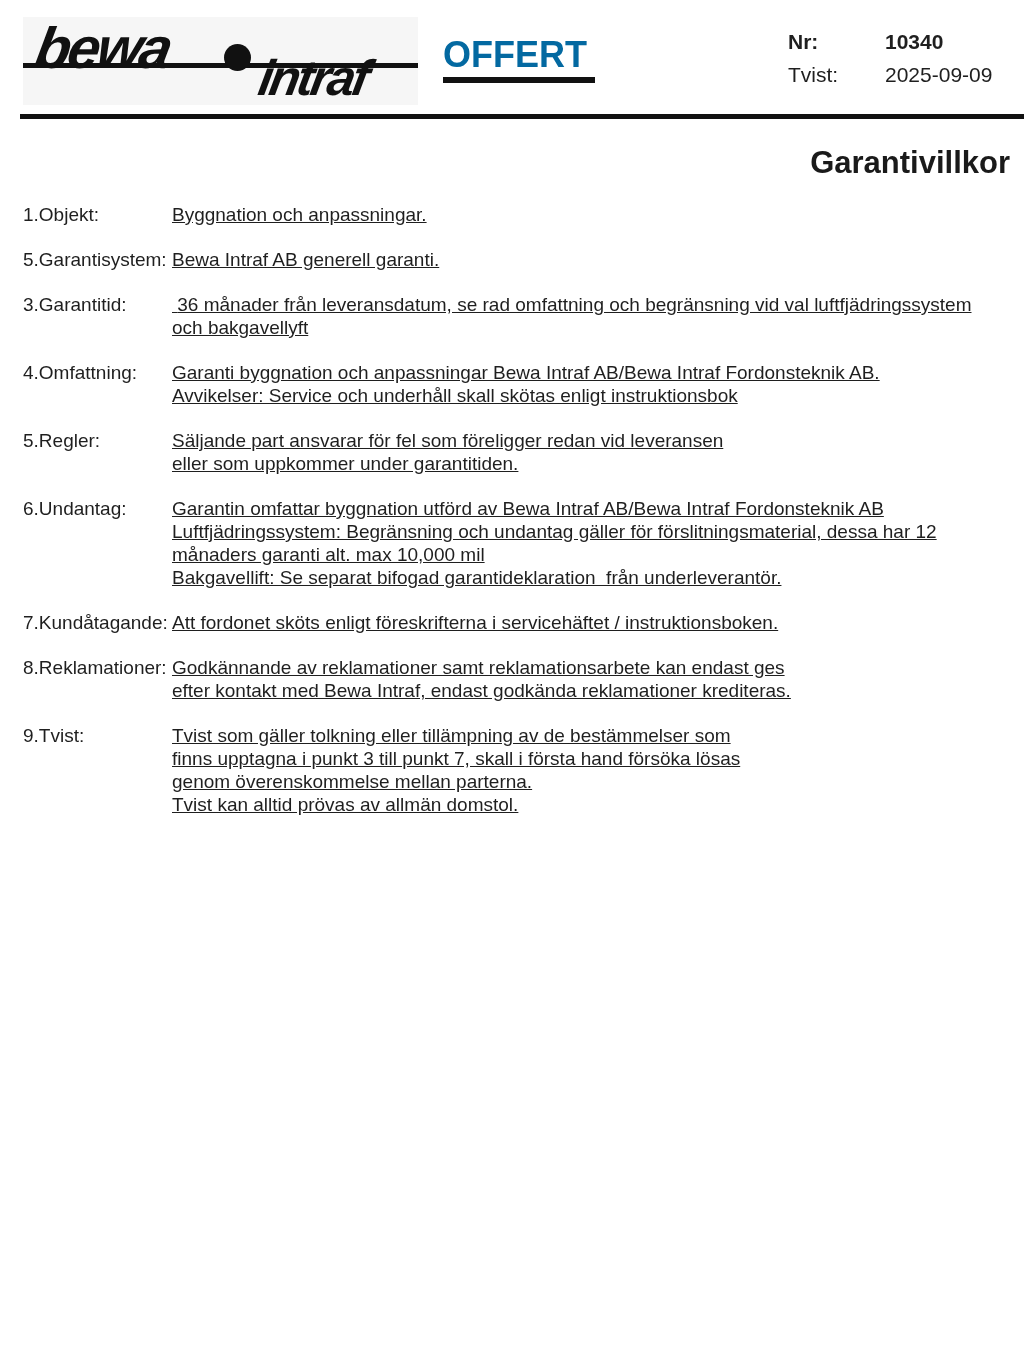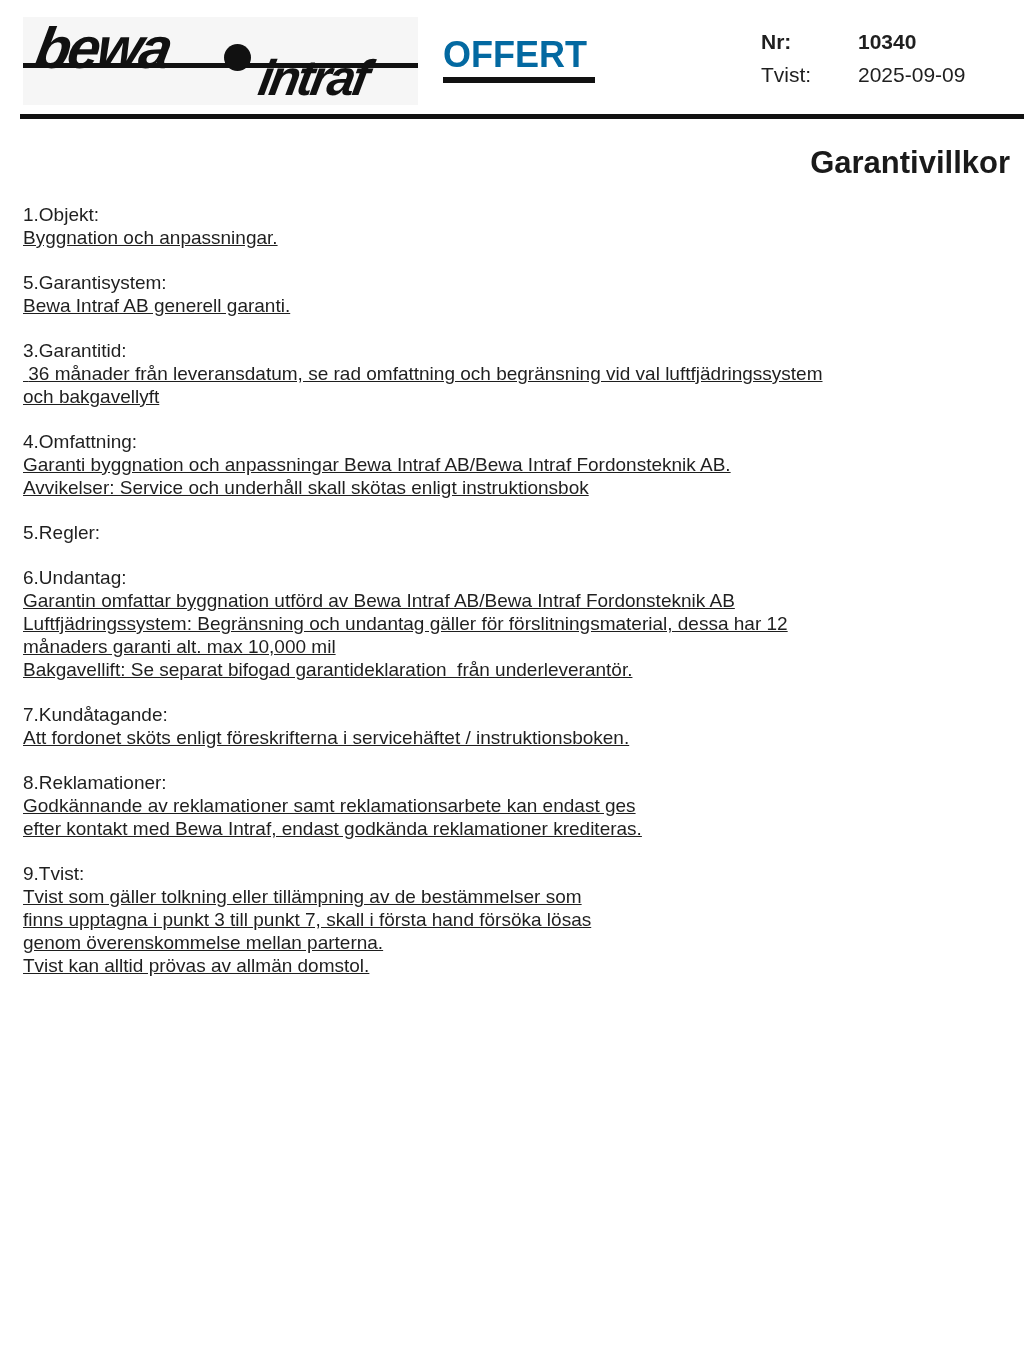"Nr:" .meta { left: 761px -> 788px }
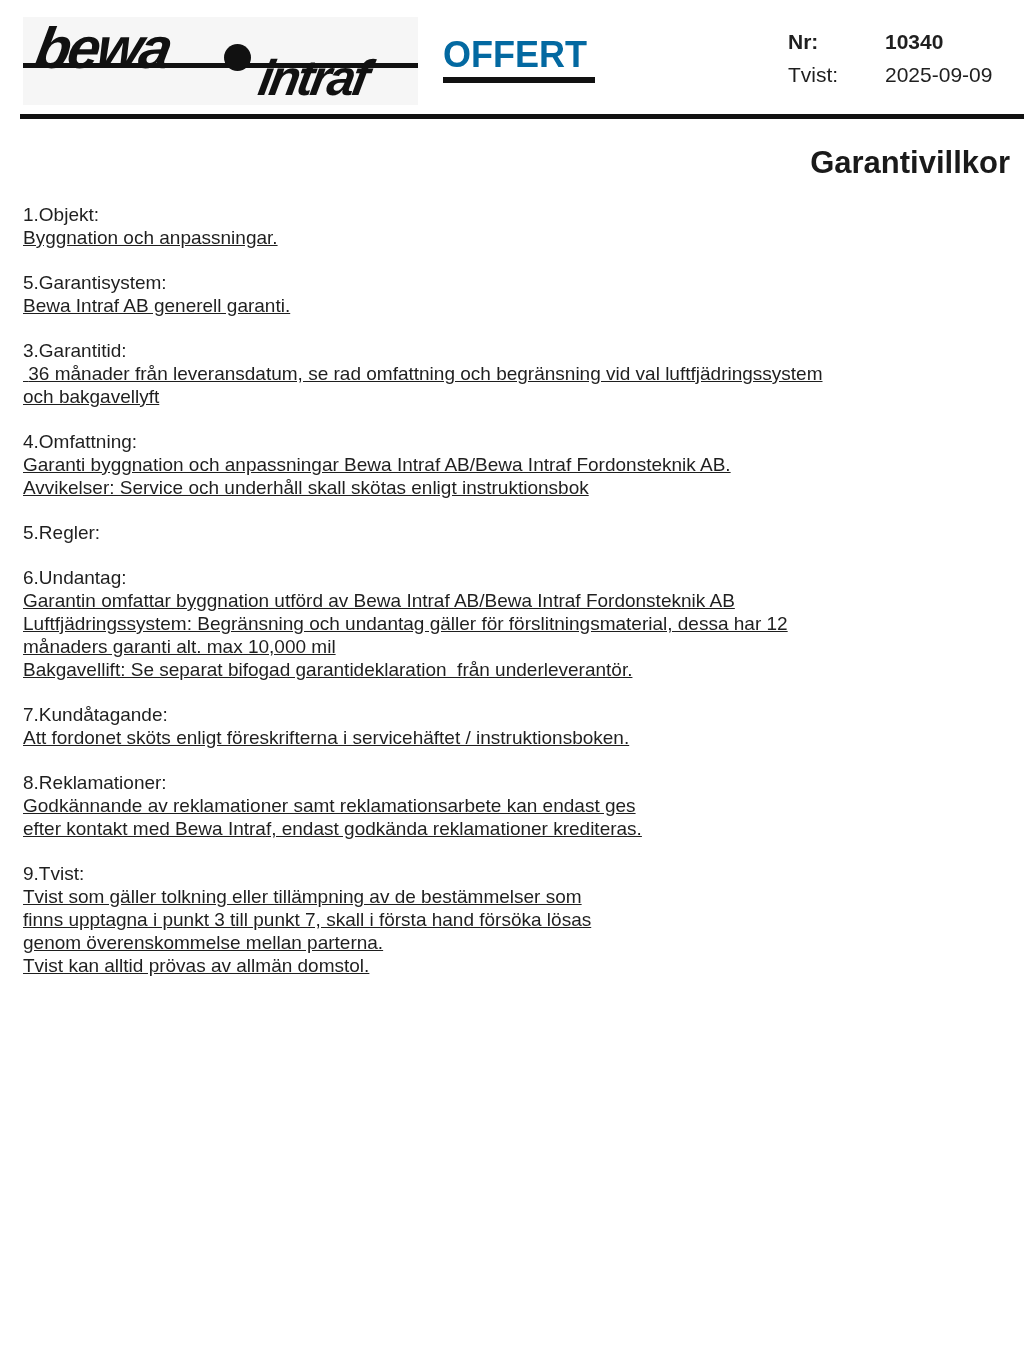"1.Objekt:" .item { flex-direction: column -> none }
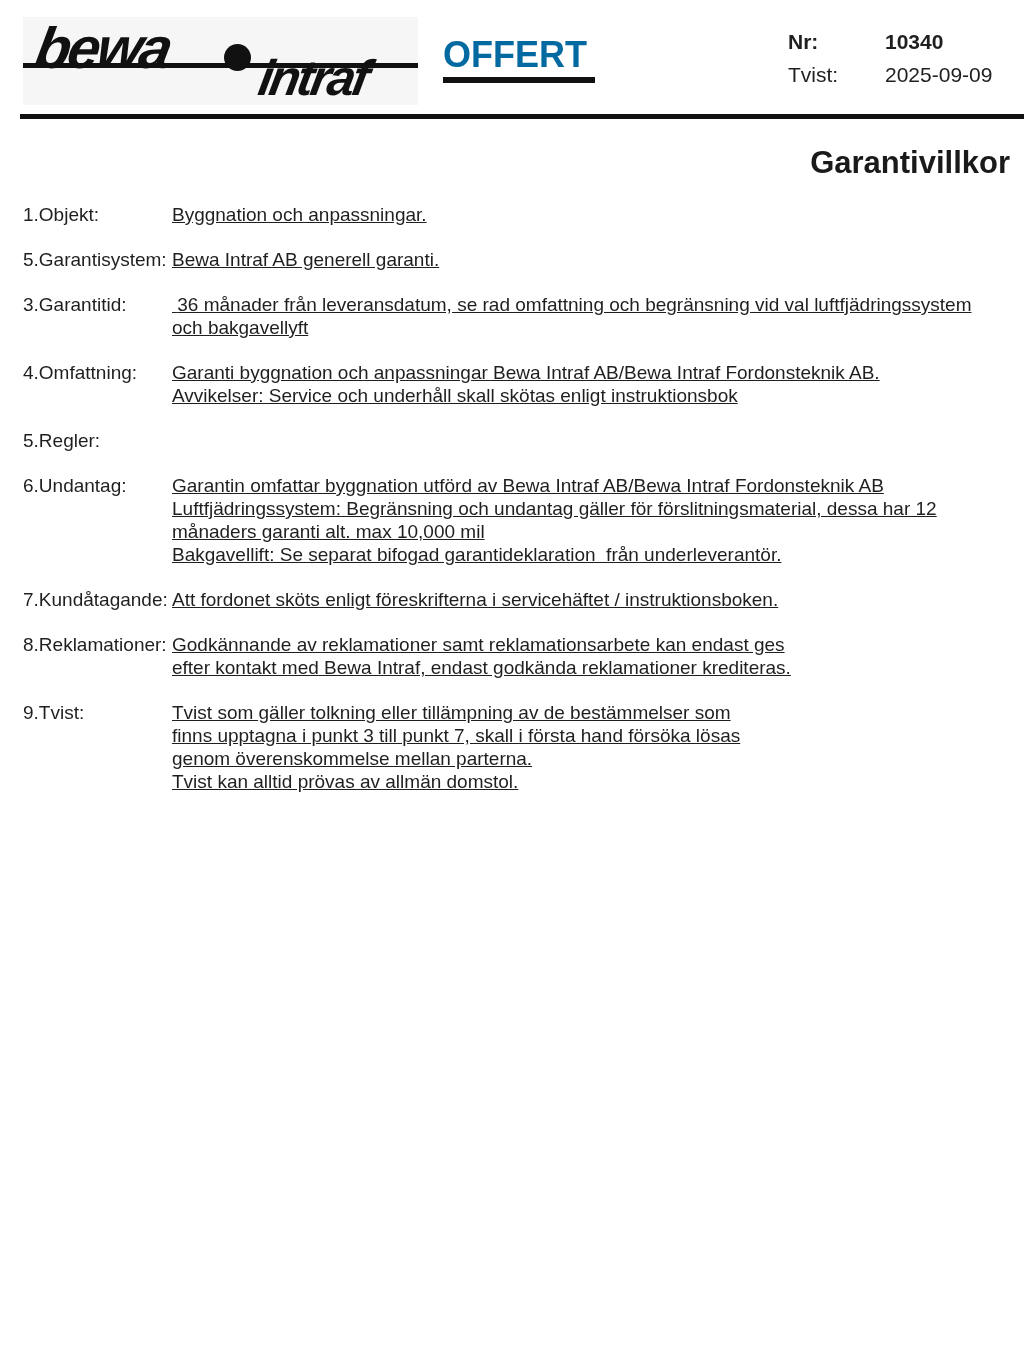"Säljande part ansvarar för fel" div.content { html: none -> <div>Säljande part ansvarar för fel som föreligger redan vid leveransen eller som uppkommer under garantitiden.</div> }
